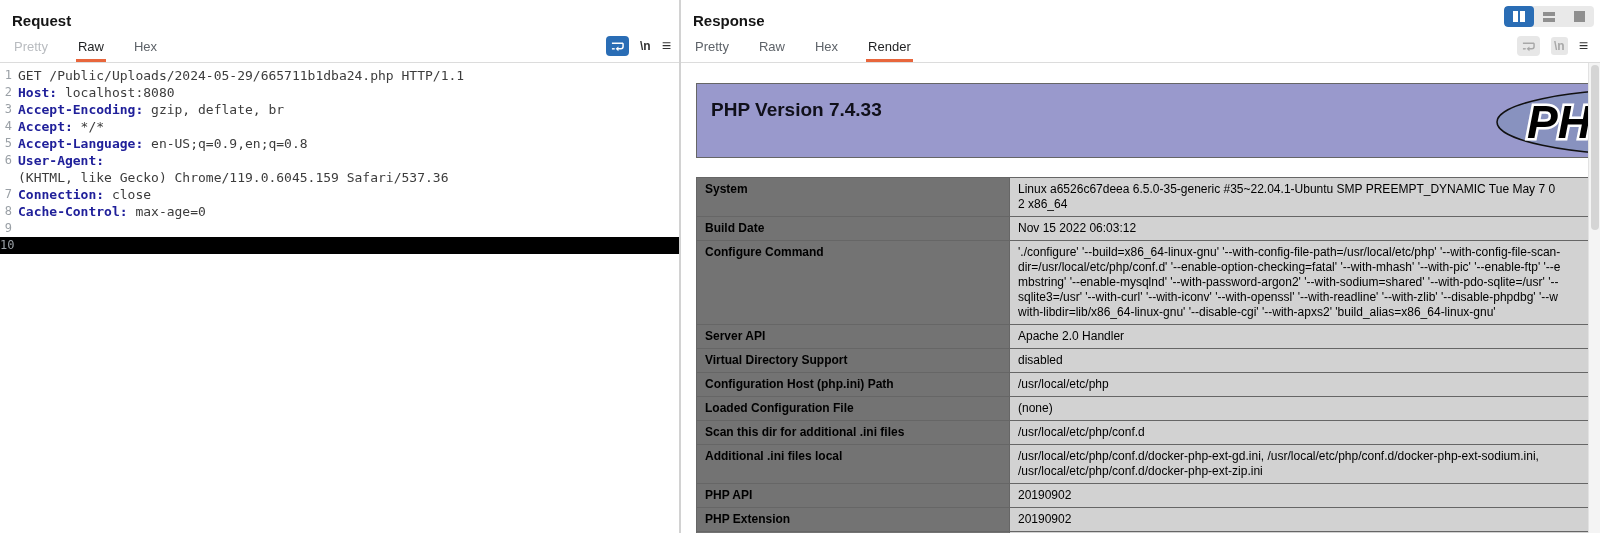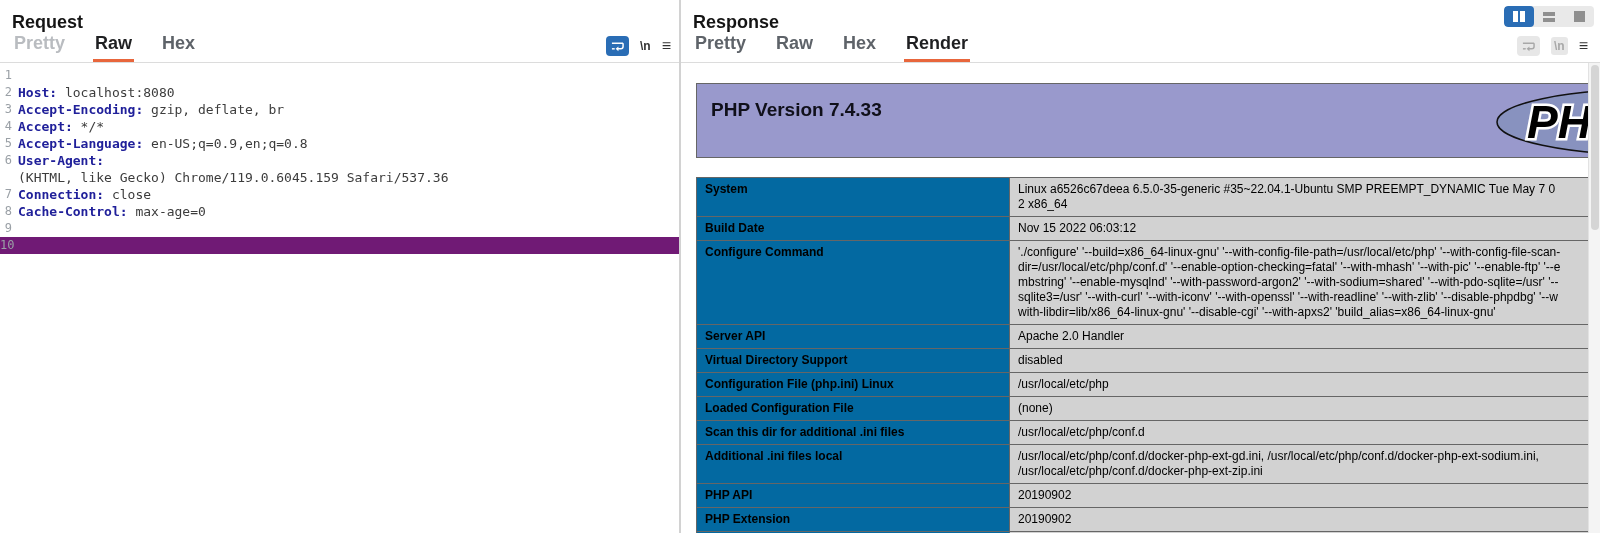"Request" .panel-title { font-size: 18px -> 15px }
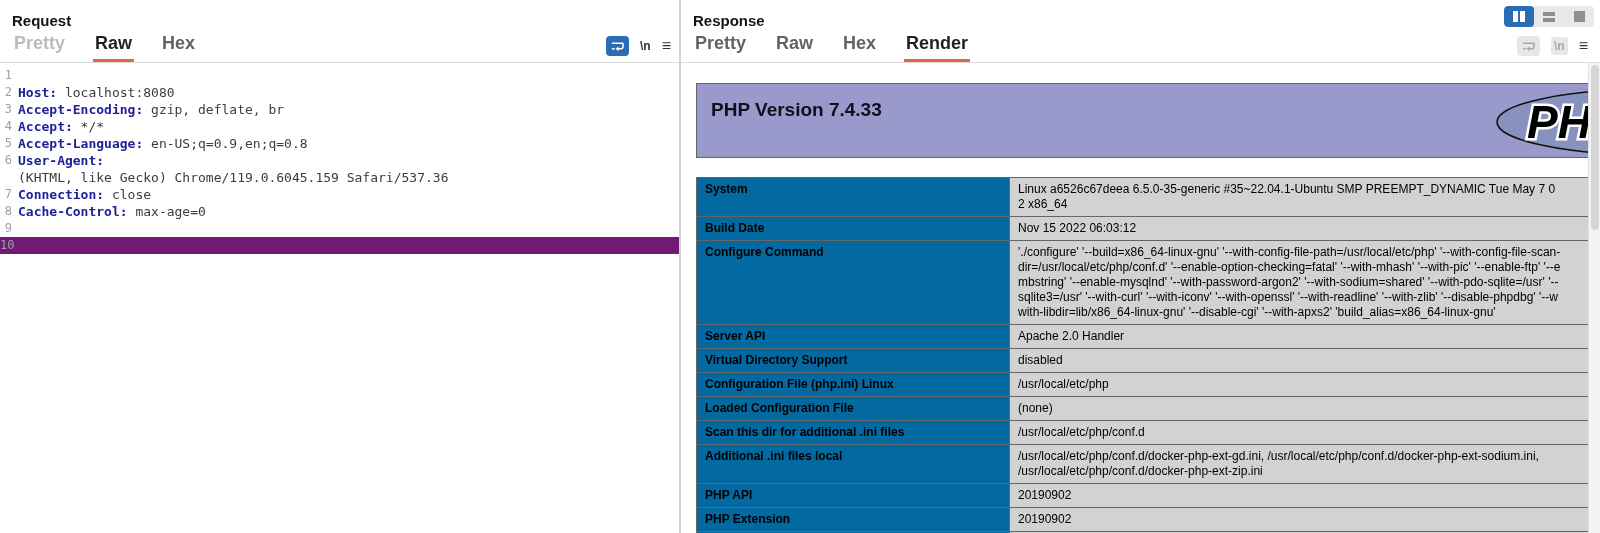"Pretty" .tab { font-size: 18px -> 13px; font-weight: bold -> none }
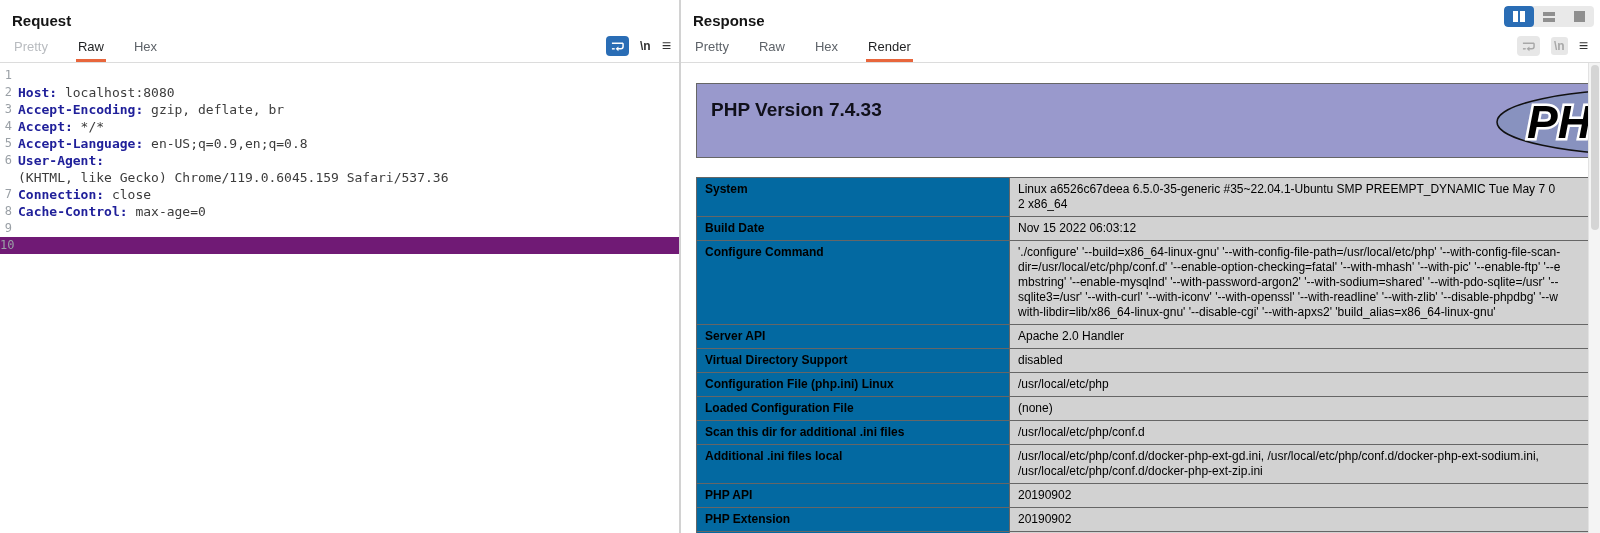"GET" span.hval { html: none -> <span>GET /Public/Uploads/2024-05-29/665711b1dba24.php HTTP/1.1</span> }
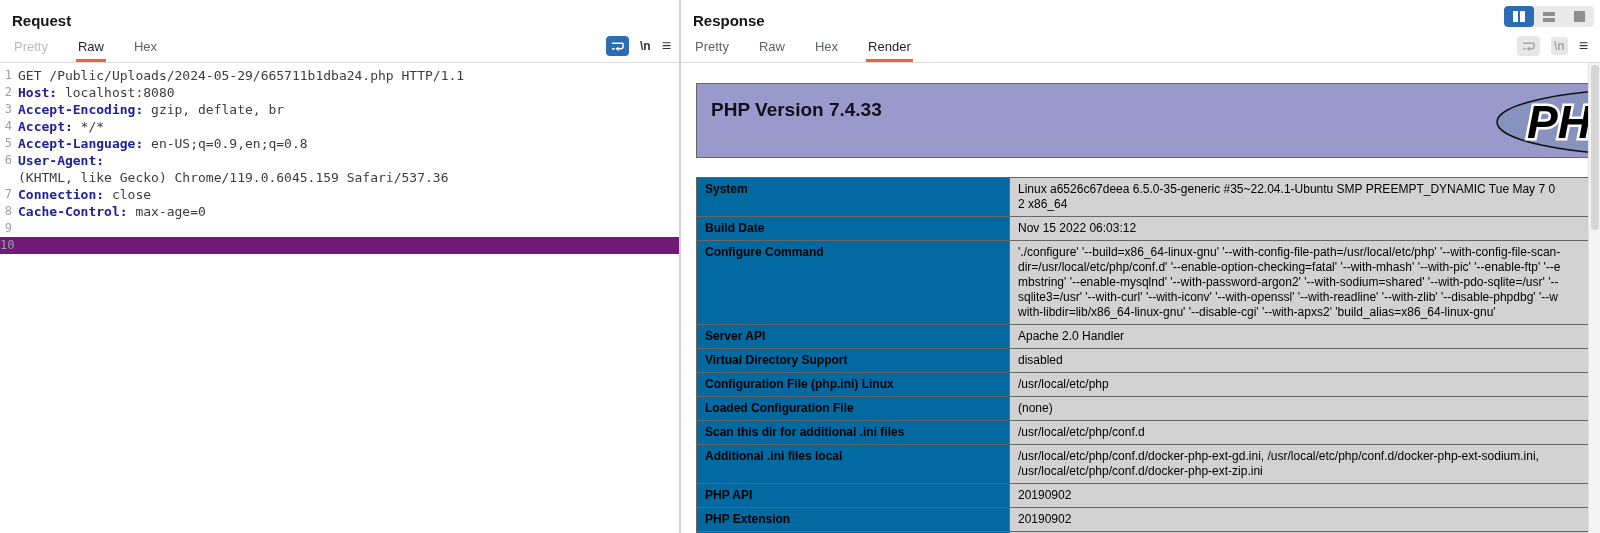"System" .php-table td.e { background: #0369a1 -> #737373 }
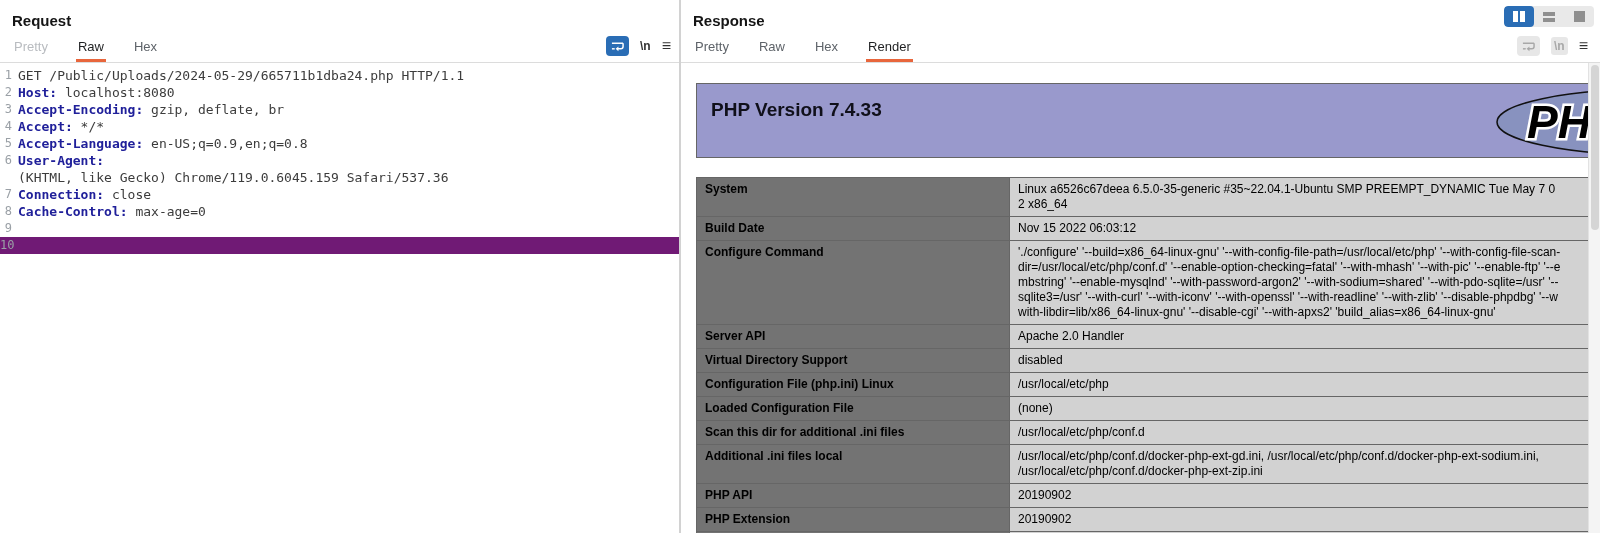"10" .code-line.current { background: #701a75 -> #000000 }
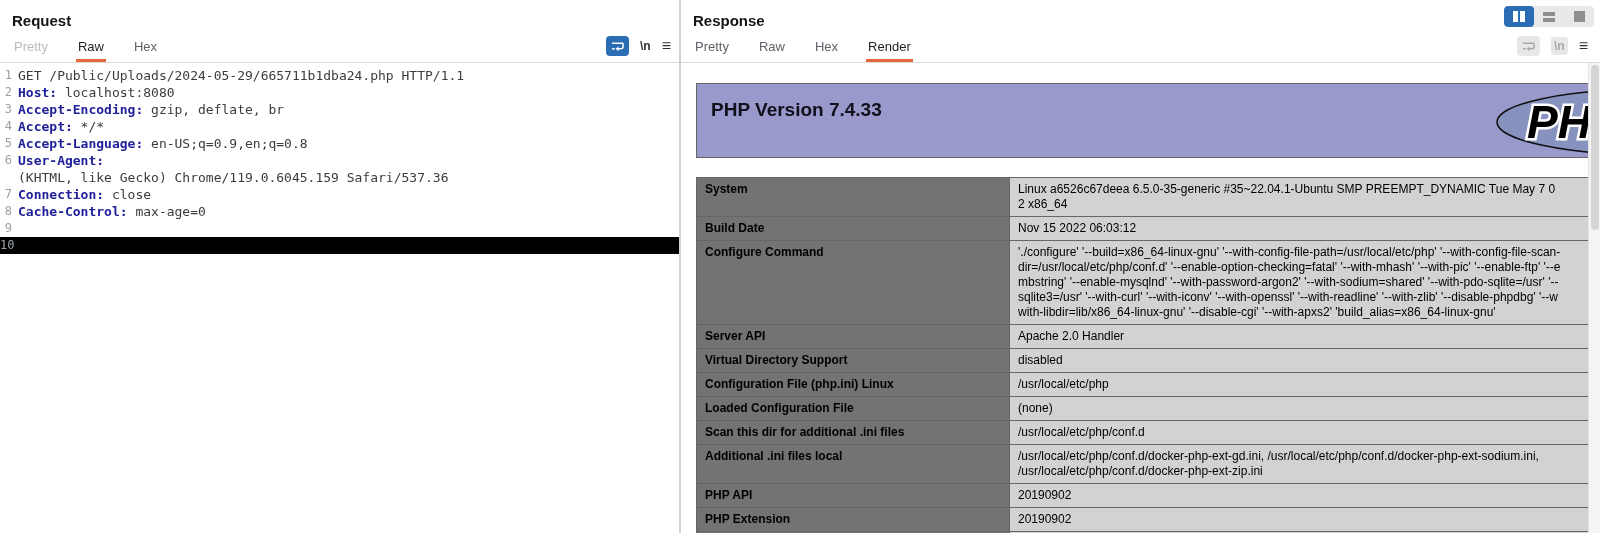"Configuration File (php.ini) Linux" td.e { text: File (php.ini) Linux -> Host (php.ini) Path }
